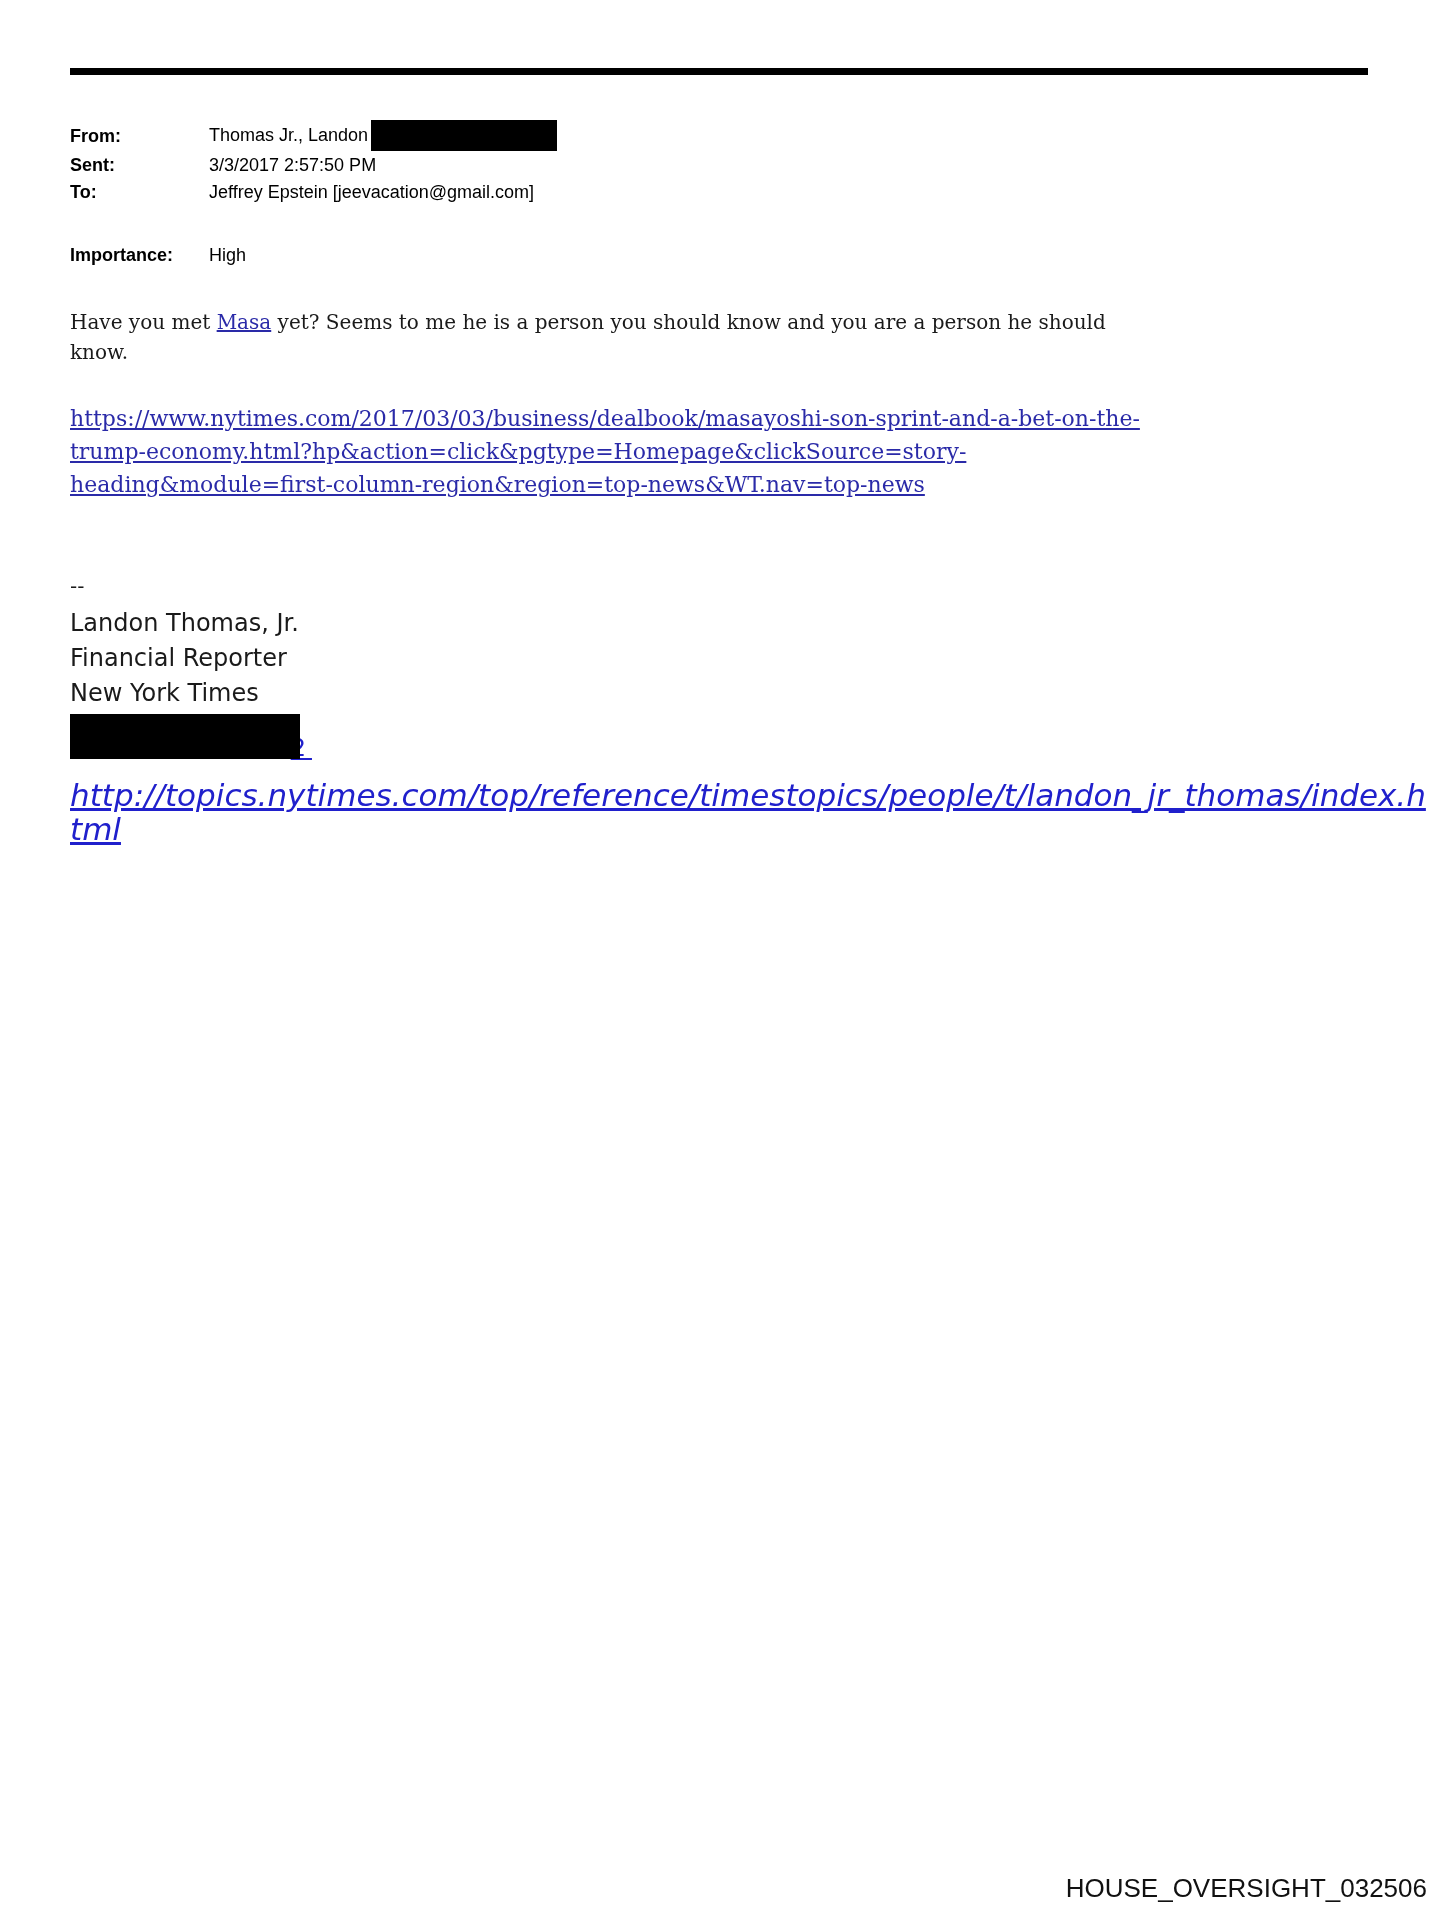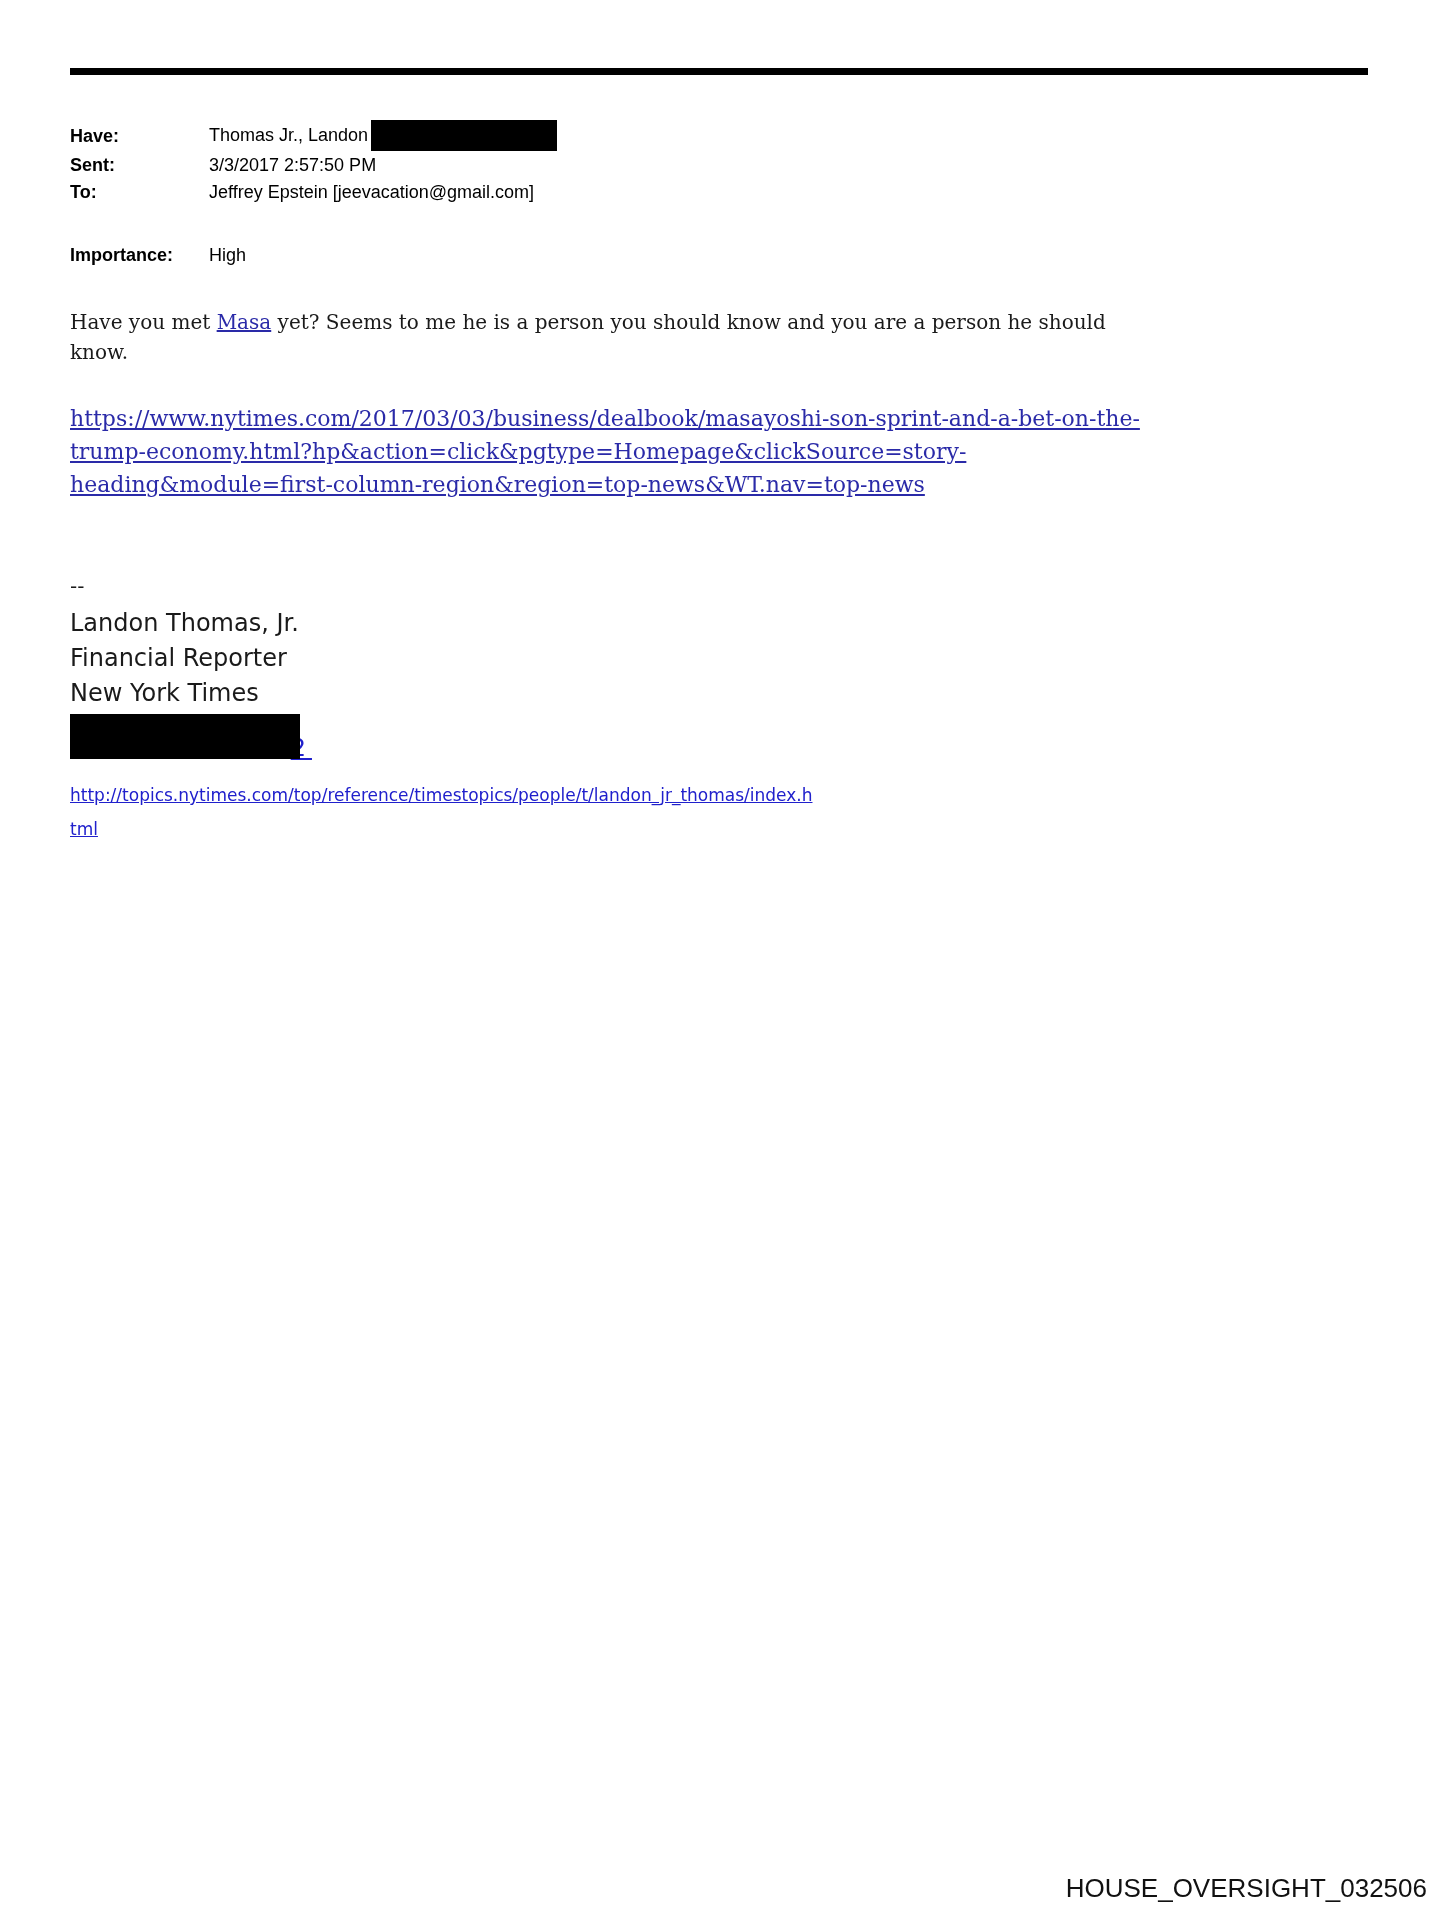"Have:" span.hdr-label { text: Have -> From }
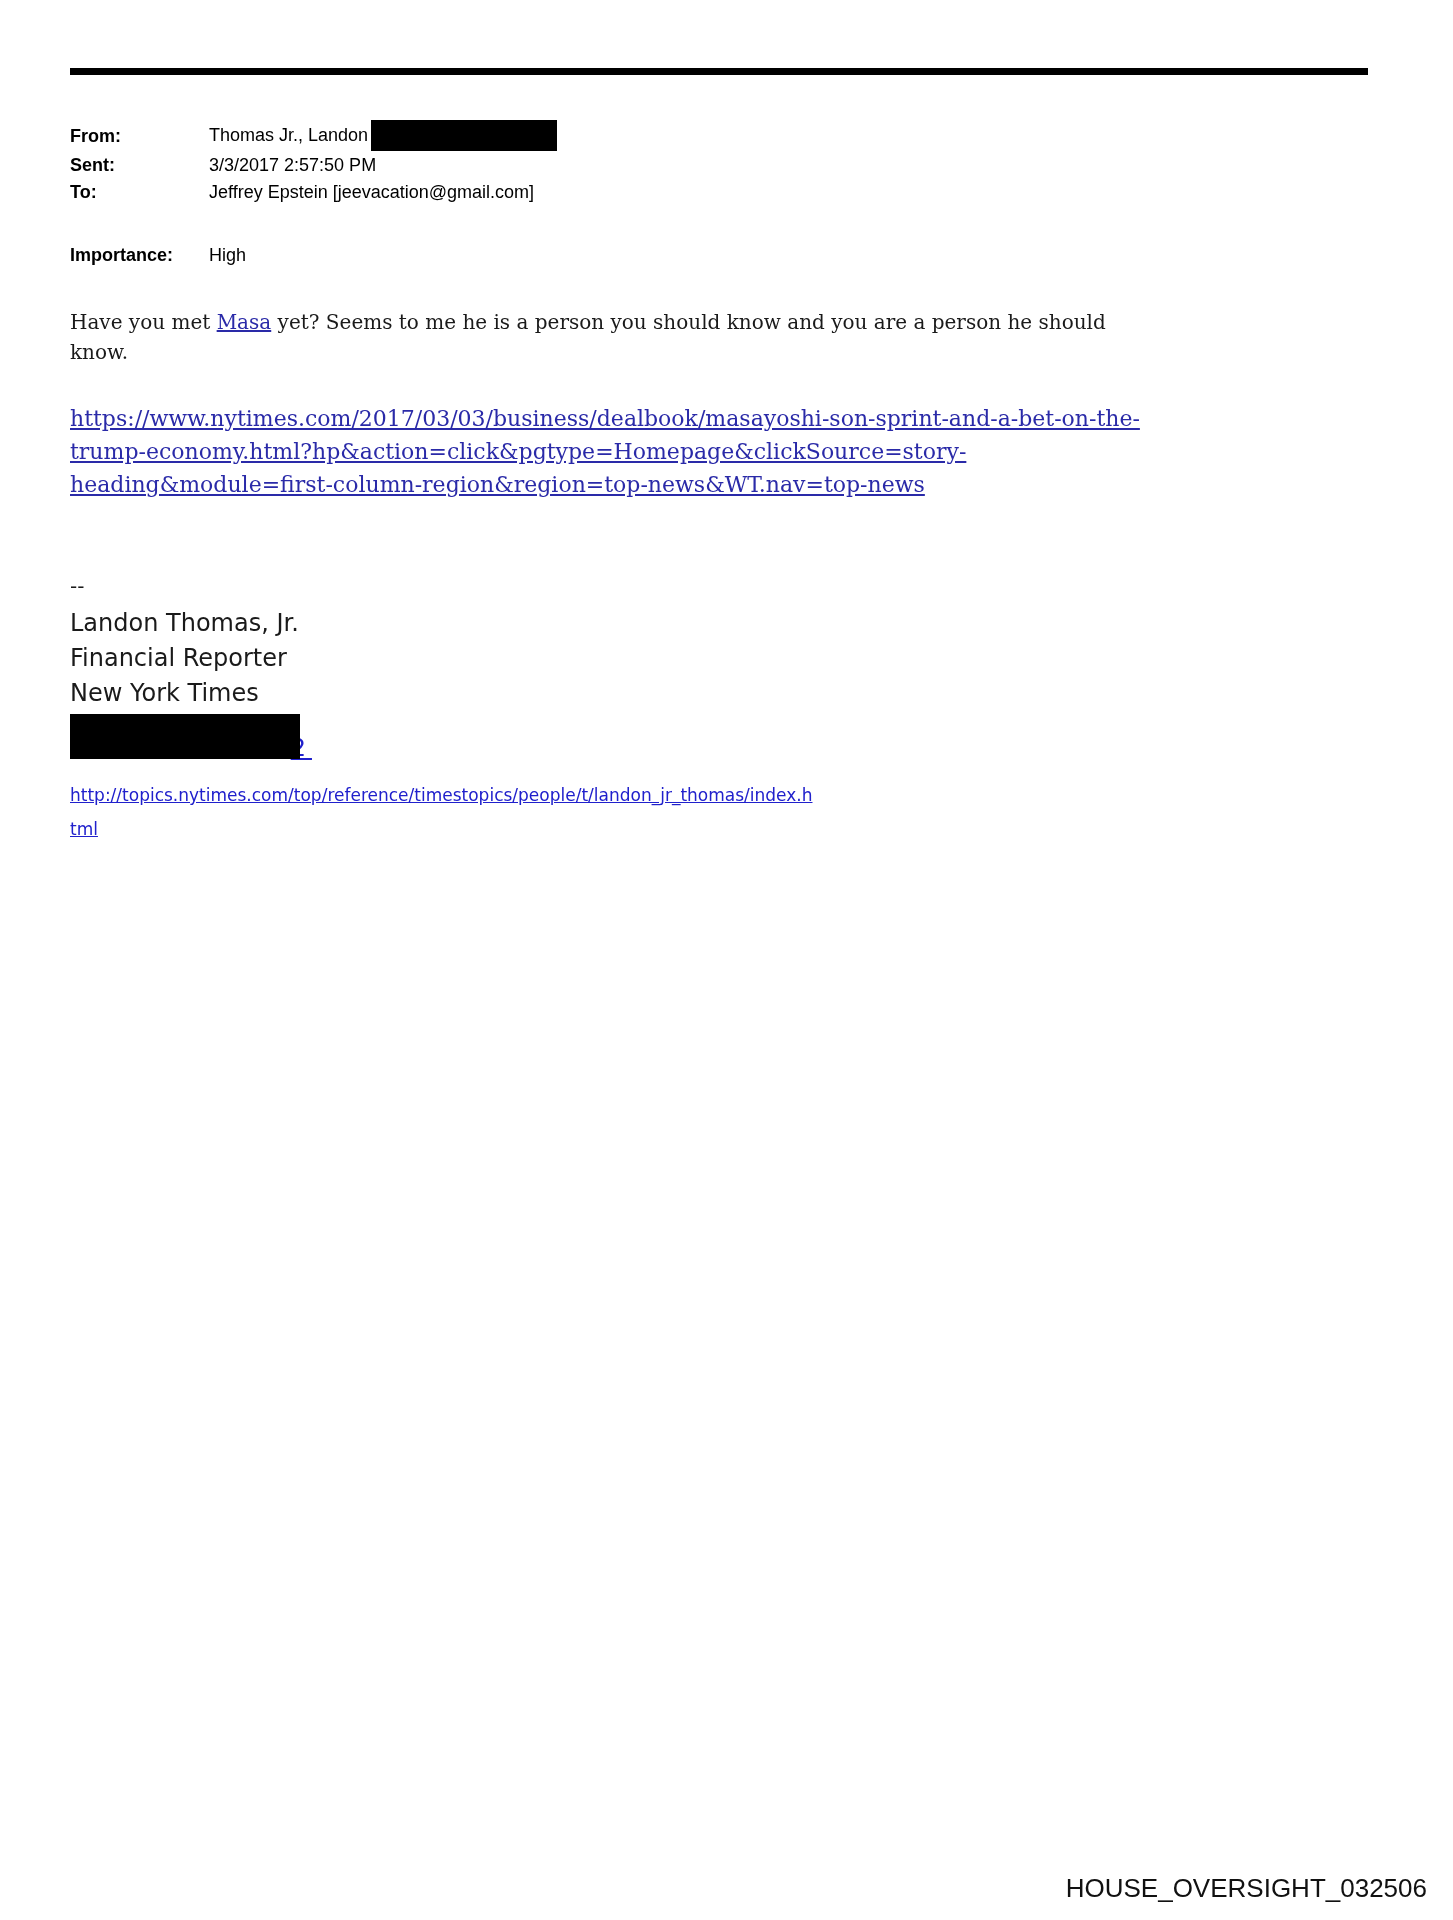"http://topics.nytimes.com/top/reference/" .profile-url-block { font-size: 17px -> 31px; font-style: none -> italic }
